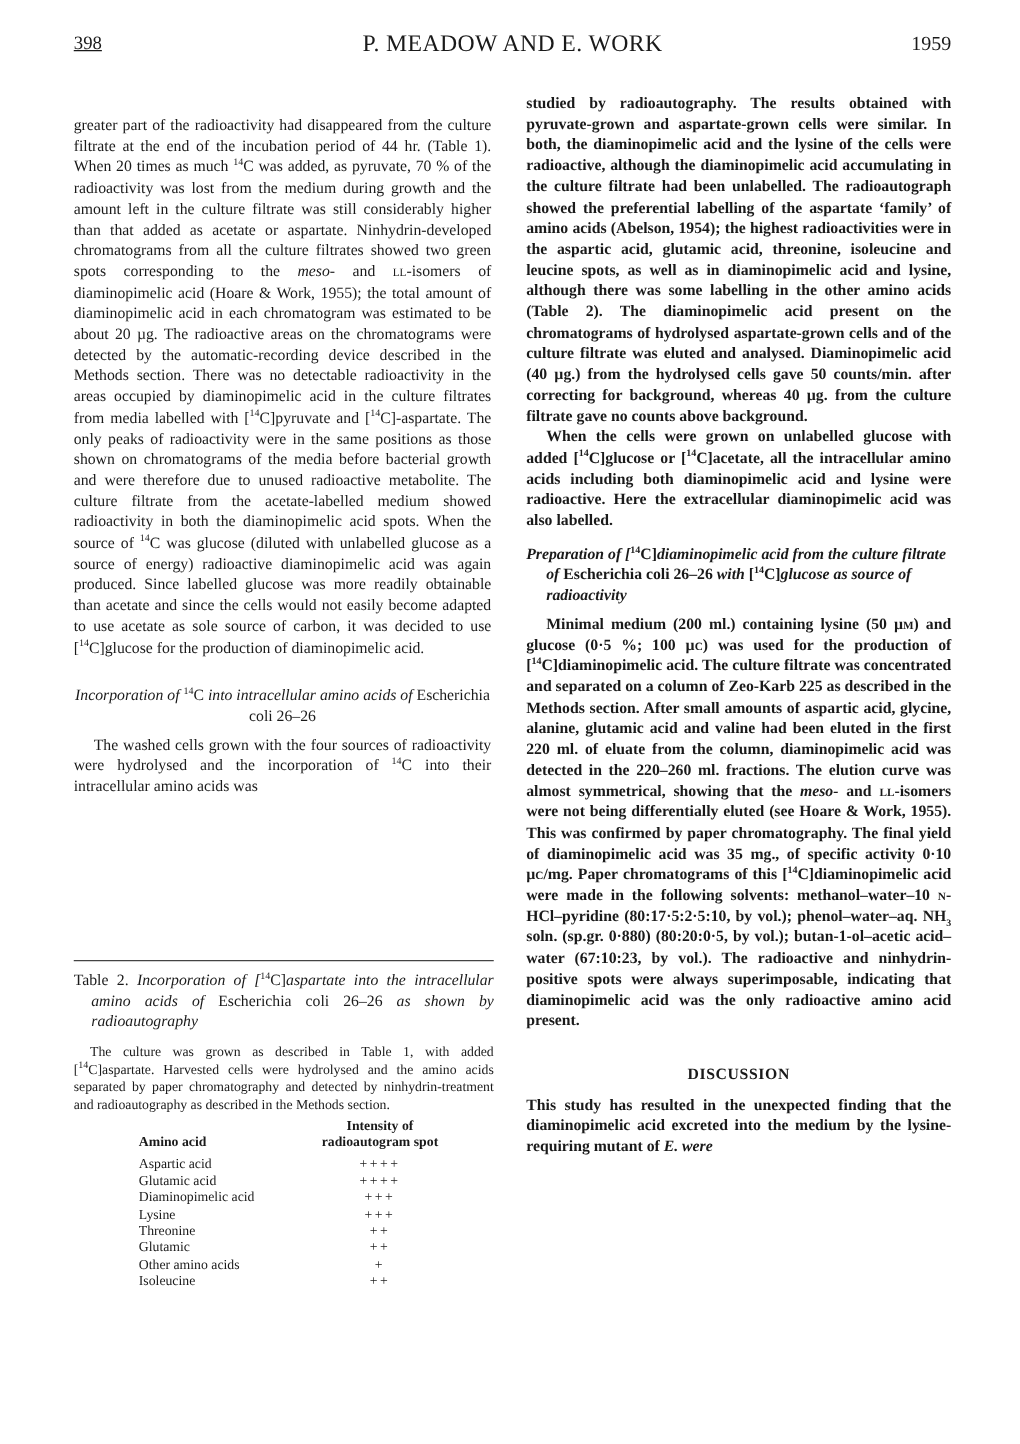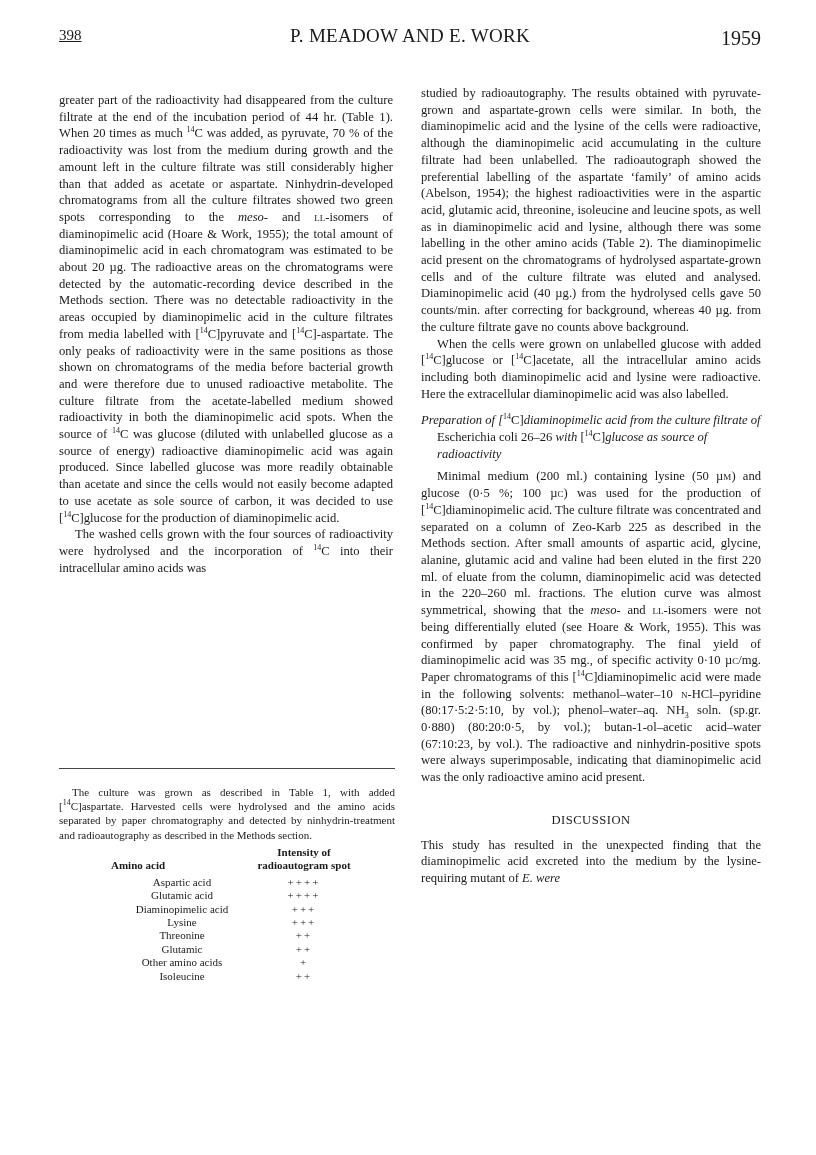"1959" .header .yr { font-size: 20px -> 16px }
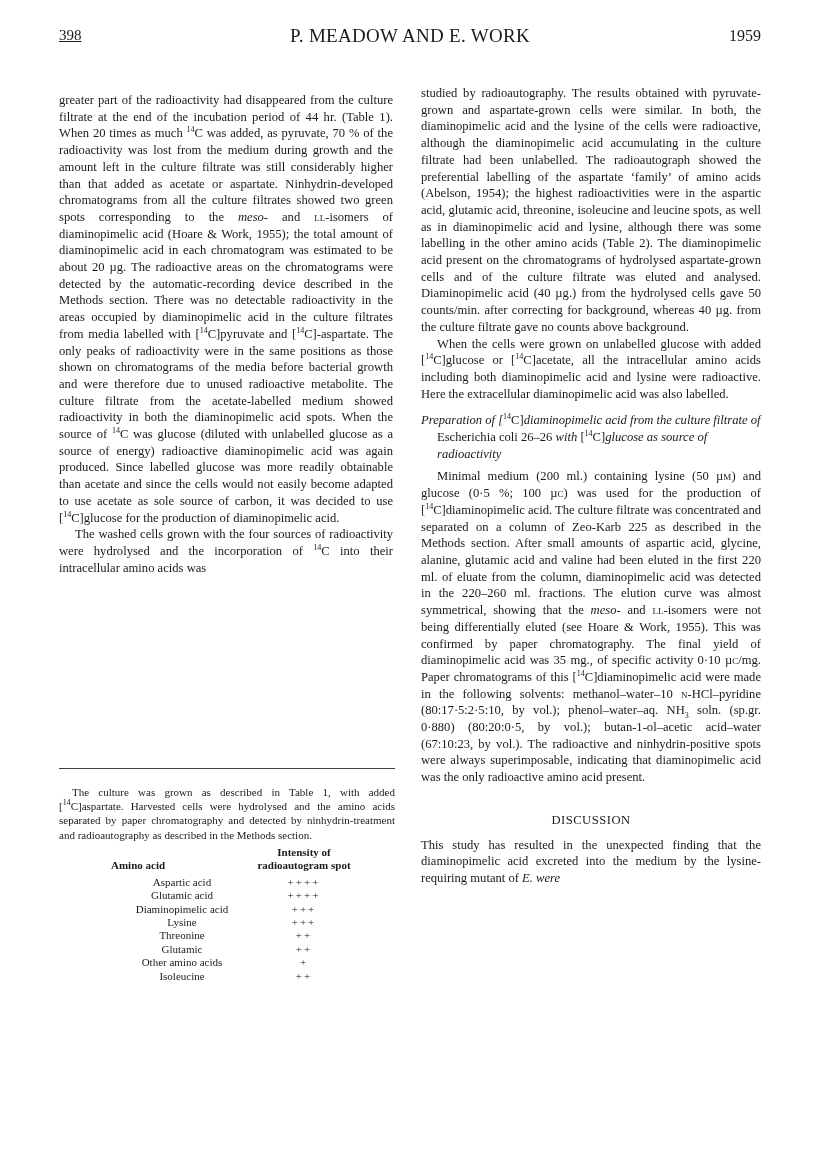"studied by radioautography. The results" .col-right { font-weight: none -> bold; top: 85px -> 74px }
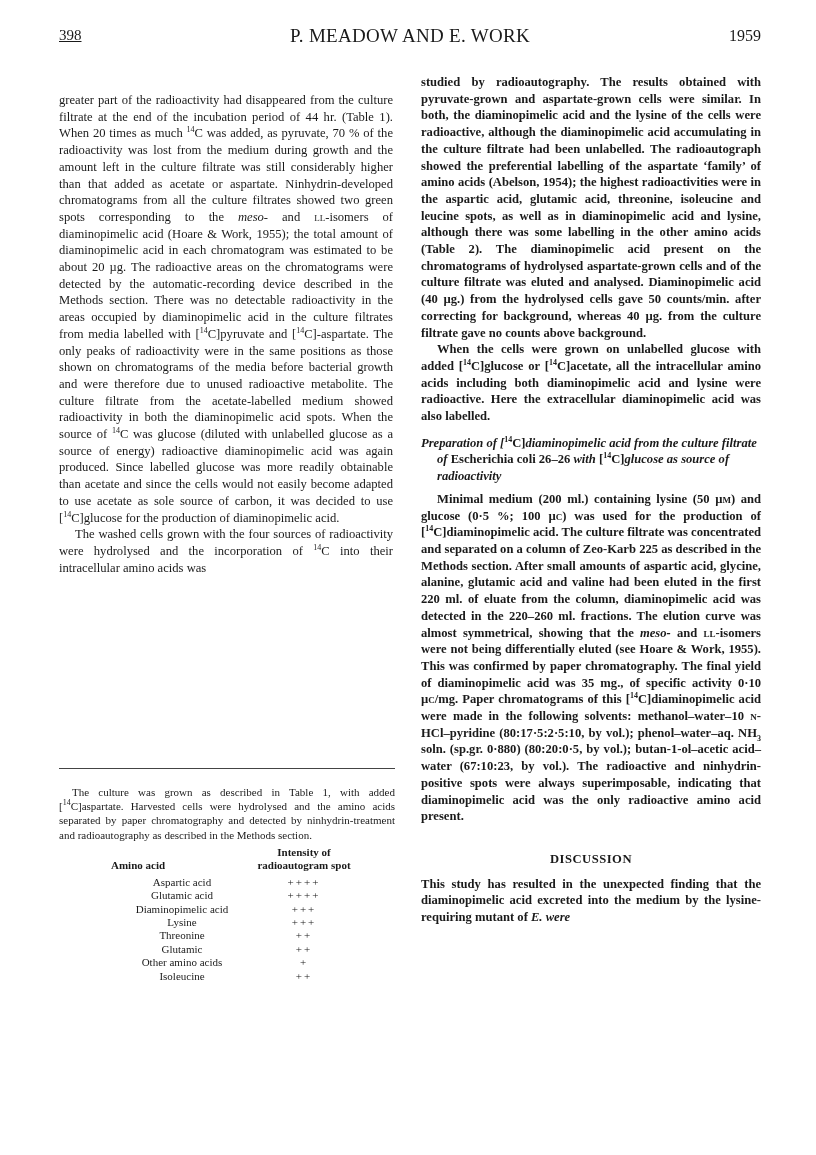"Incorporation of 14C into intracellular" div.subhead { html: none -> <div> <span>Incorporation of </span><span><sup>14</sup><span>C</span></span><span> into intracellular amino acids of </span><span>Escherichia coli 26–26</span> </div> }
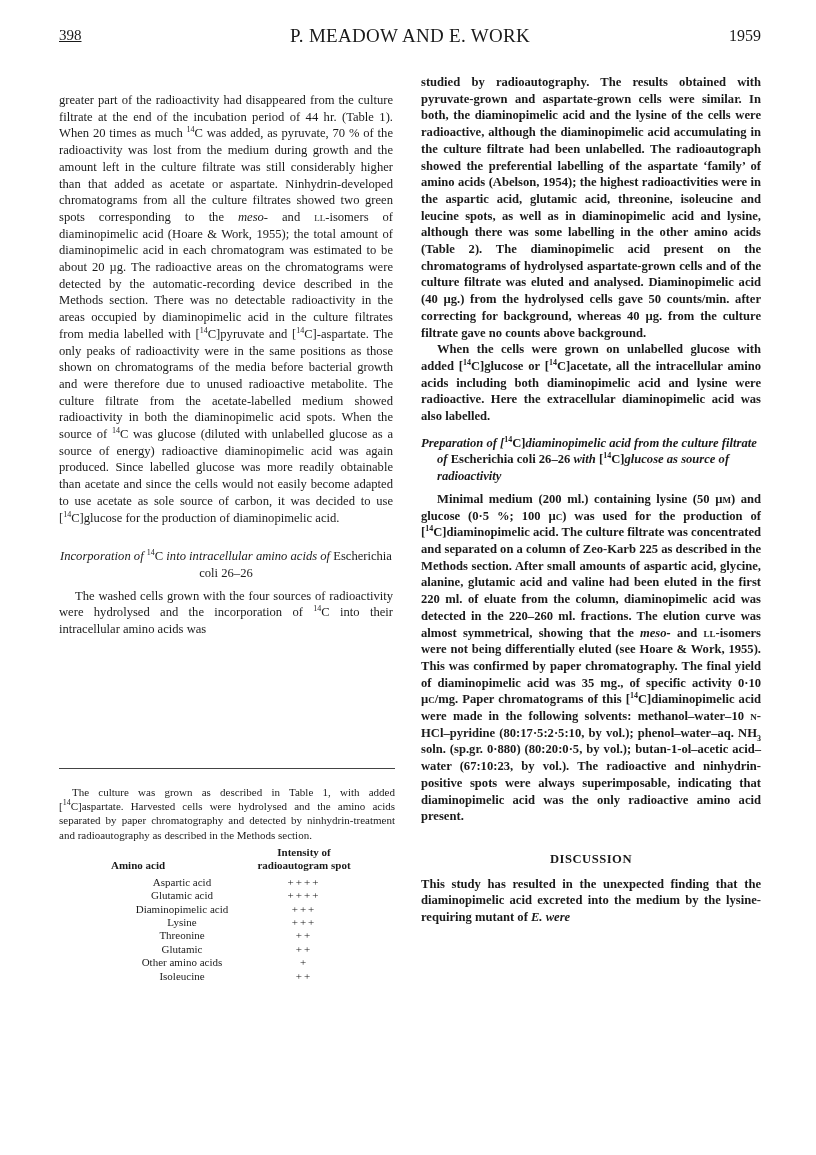"Table 2. Incorporation of [14C]aspartate" div.table-caption { html: none -> <div><span>Table 2. </span><i><span>Incorporation of [</span></i><sup>14</sup><span>C]</span><i>aspartate into the intracellular amino acids of </i><span>Escherichia coli 26–26</span><i> as shown by radioautography</i></div> }
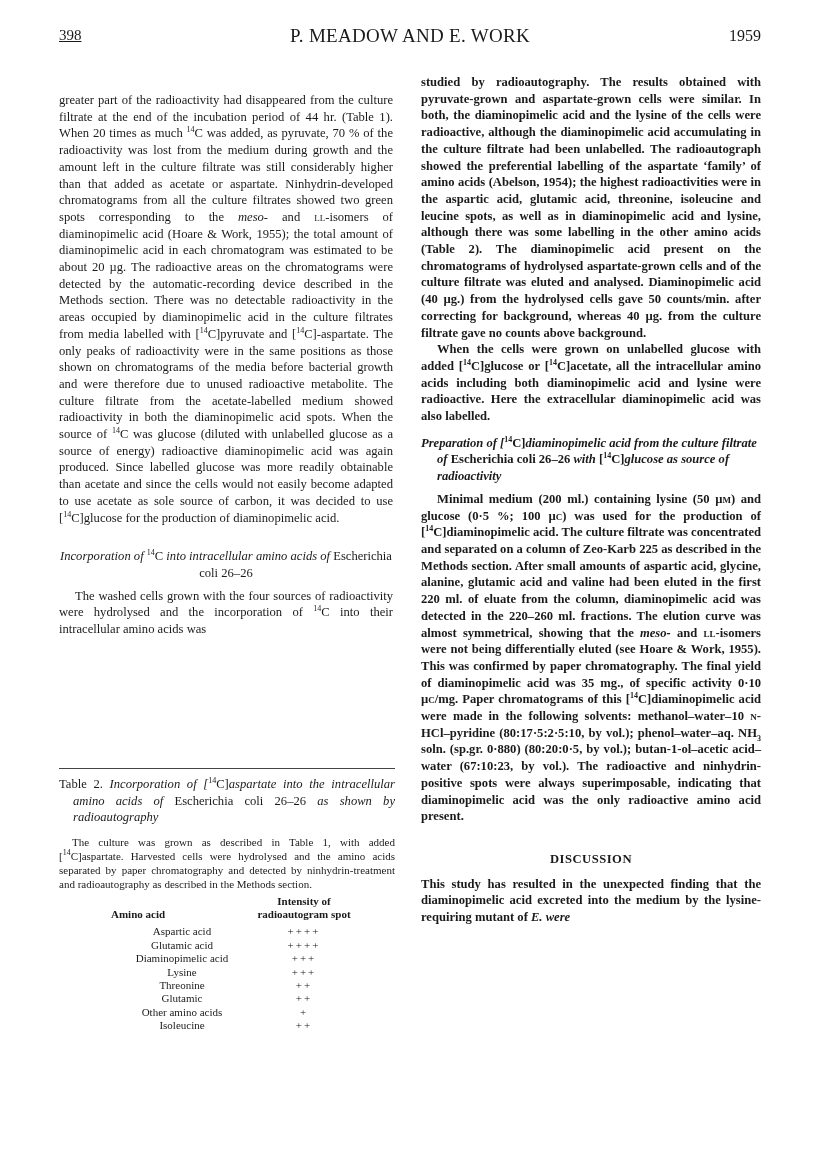"Aspartic acid" .tbl td { text-align: center -> none }
